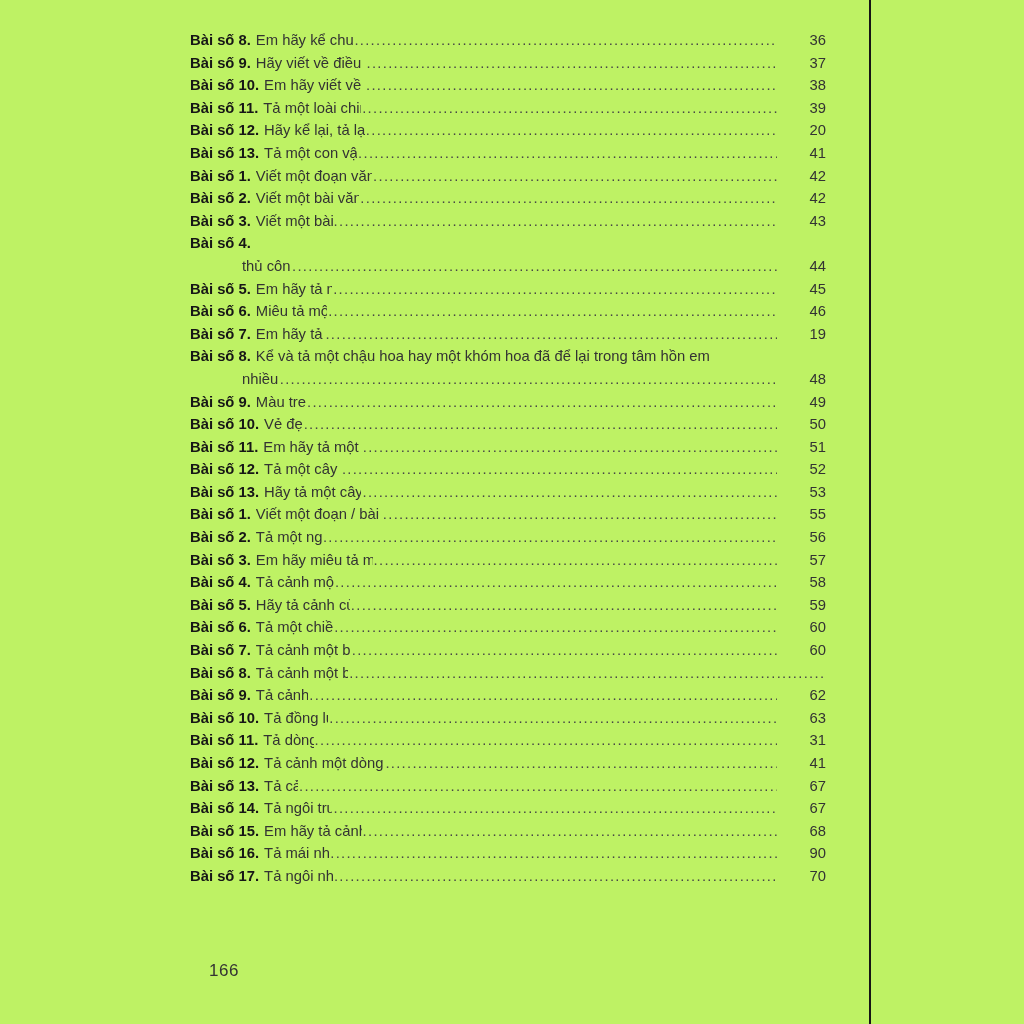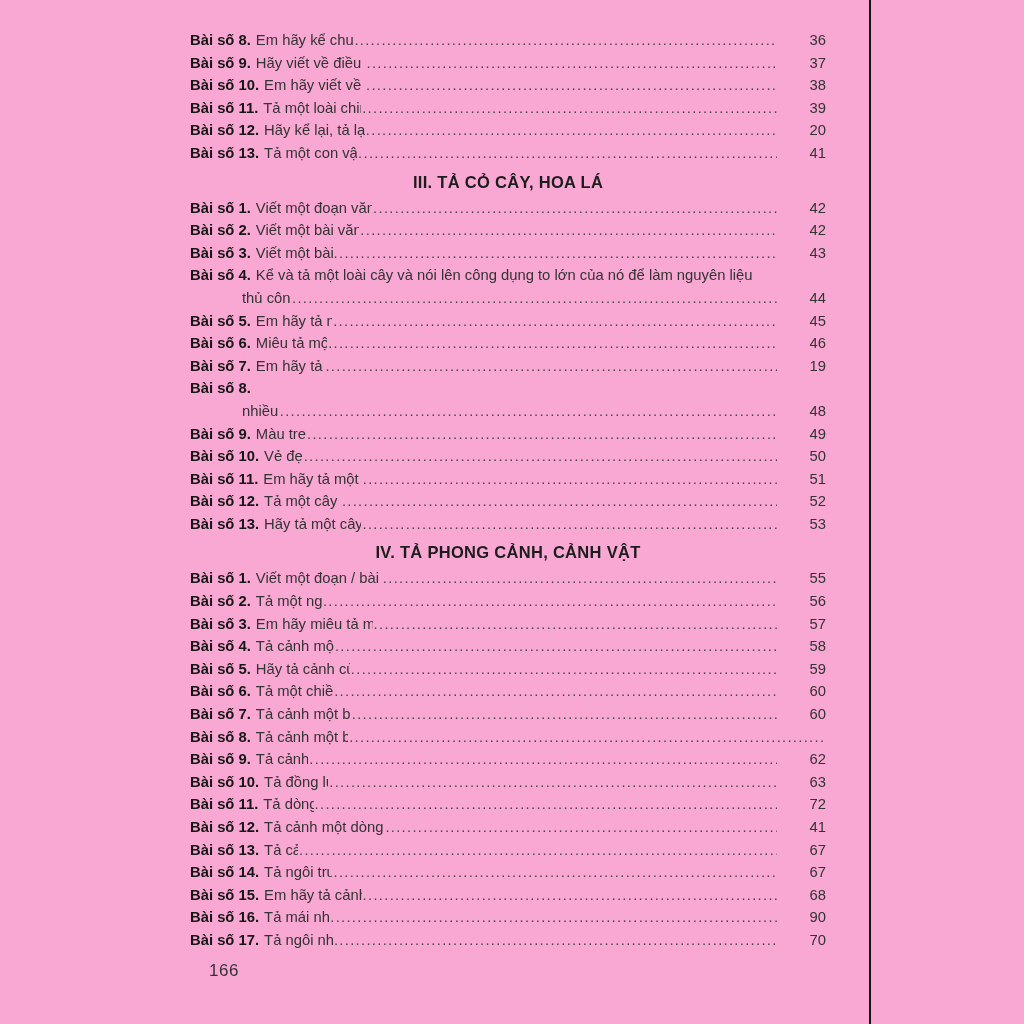"Bài số 8." .page { background: #f9a8d4 -> #bef264 }
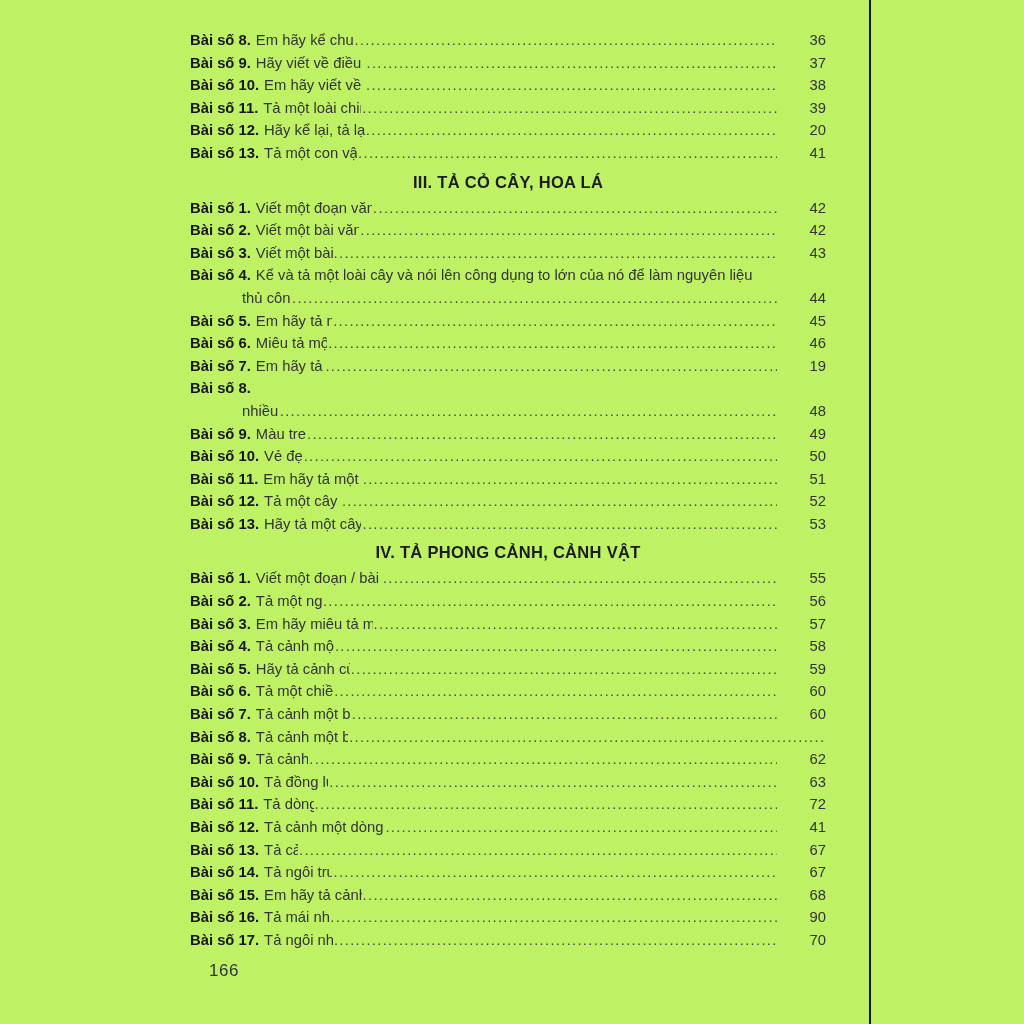"III. TẢ CỎ CÂY, HOA" div.section-heading { html: <div>III. TẢ CỎ CÂY, HOA LÁ</div> -> none }
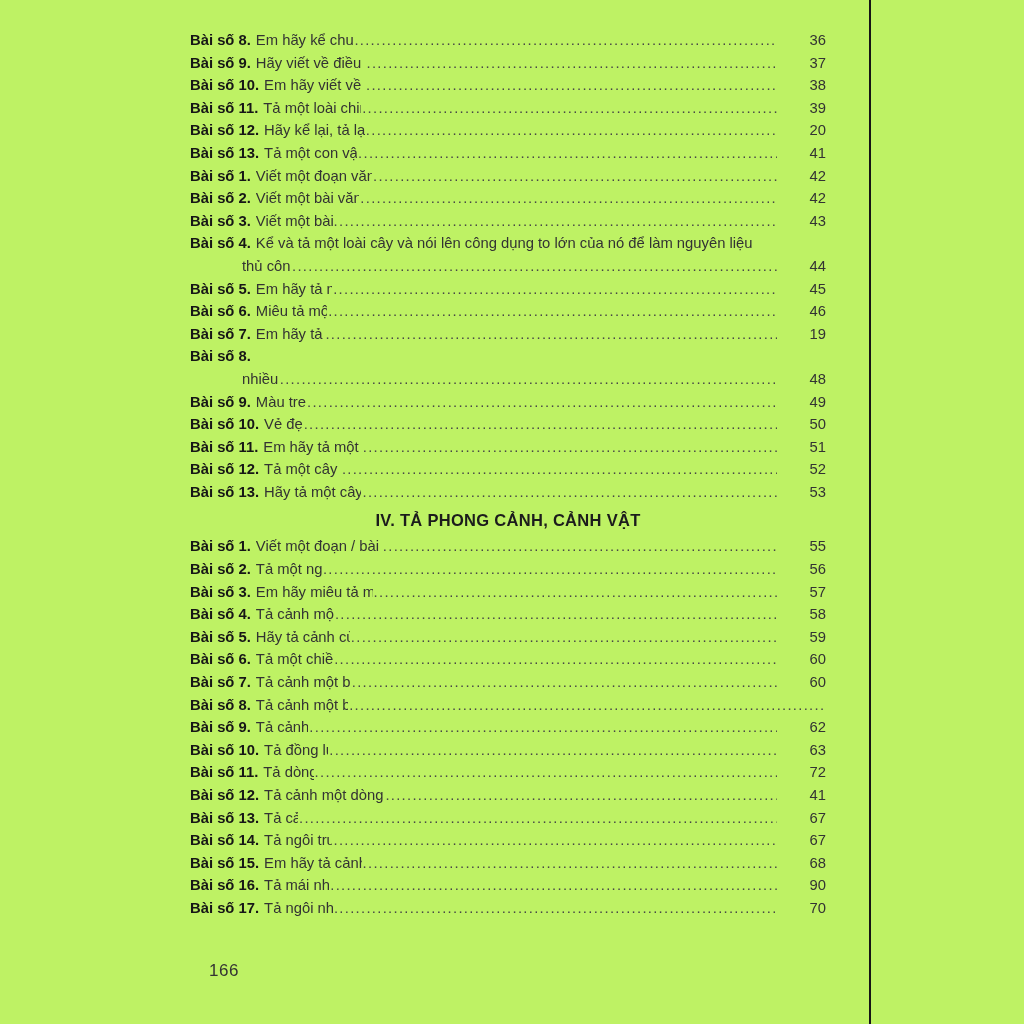"Kể và tả một loài" span.text { html: <span>Kể và tả một loài cây và nói lên công dụng to lớn của nó để làm nguyên liệu</span> -> none }
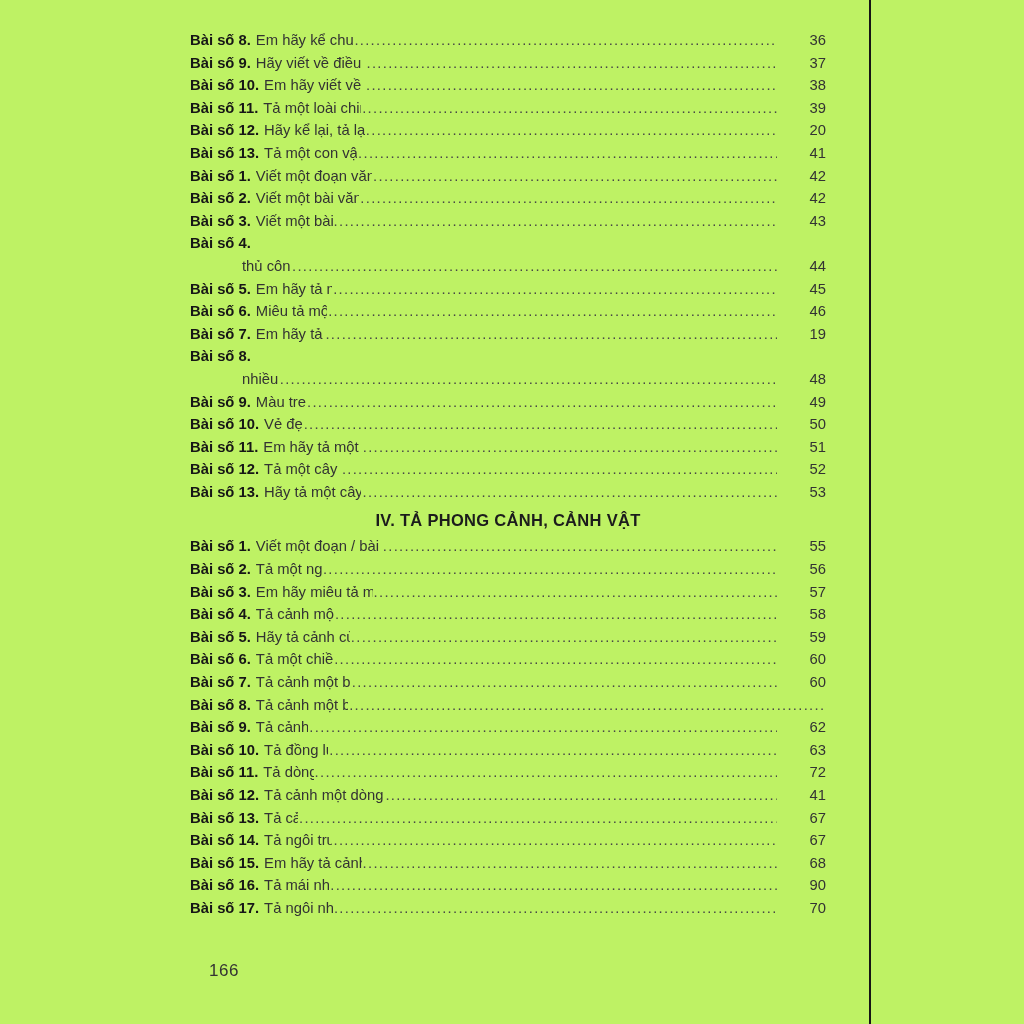"Kể và tả một chậu" span.text { html: none -> <span>Kể và tả một chậu hoa hay một khóm hoa đã để lại trong tâm hồn em</span> }
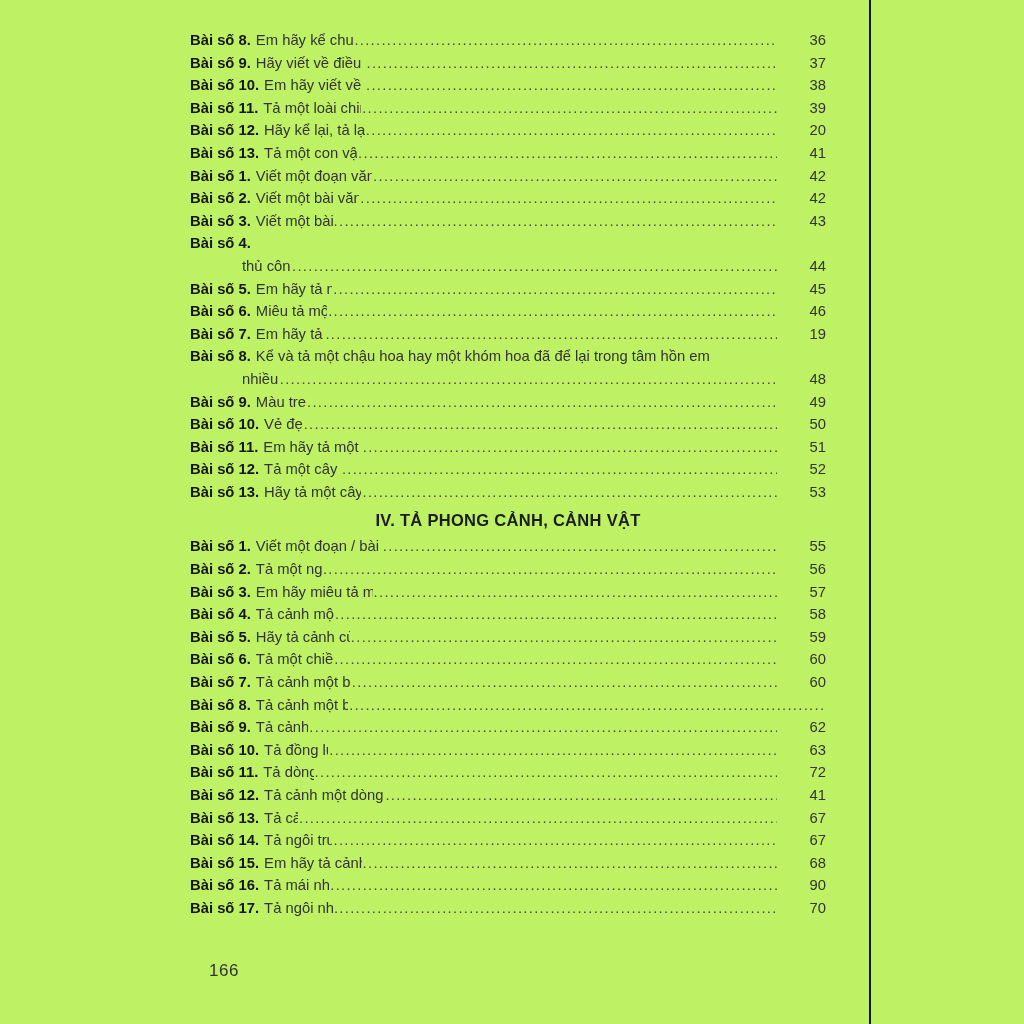"IV. TẢ PHONG CẢNH, CẢNH" div.section-heading { html: <div>IV. TẢ PHONG CẢNH, CẢNH VẬT</div> -> none }
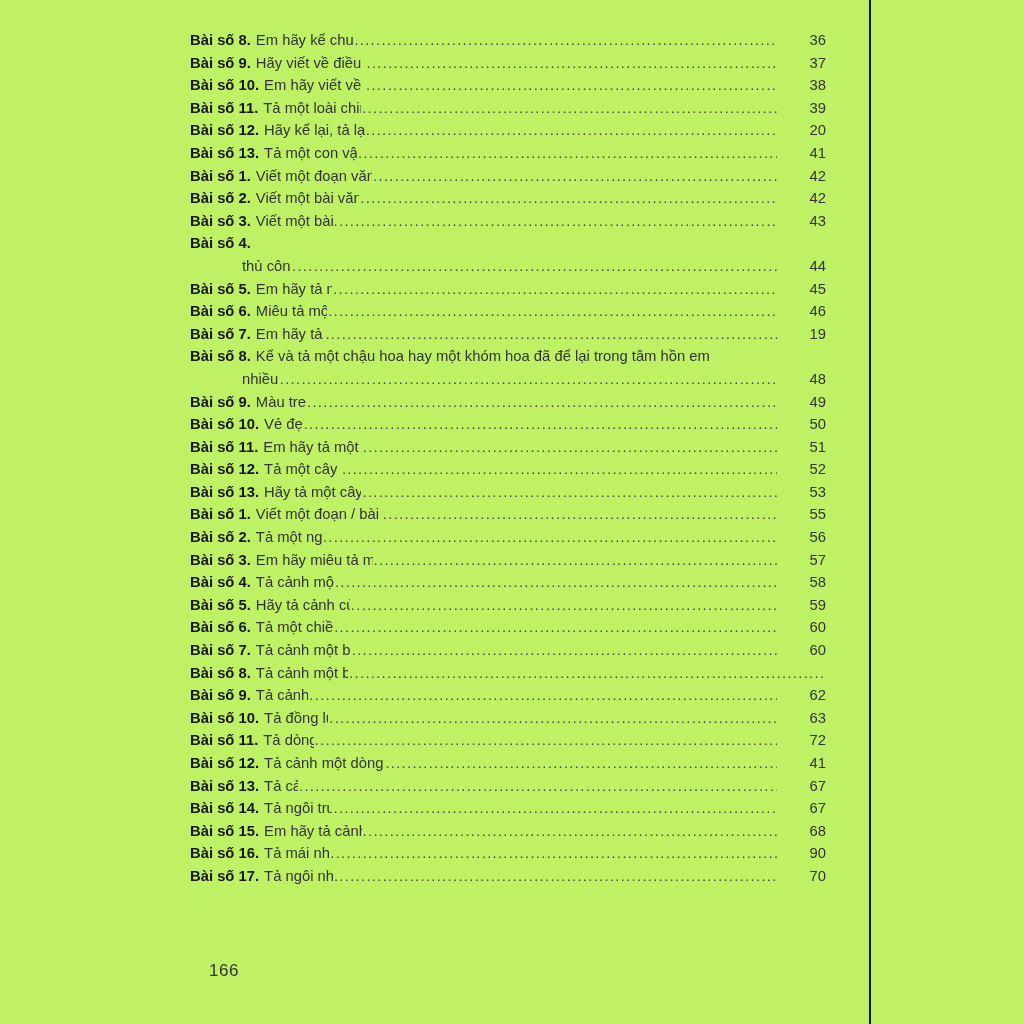"72" span.pageno { text: 72 -> 31 }
